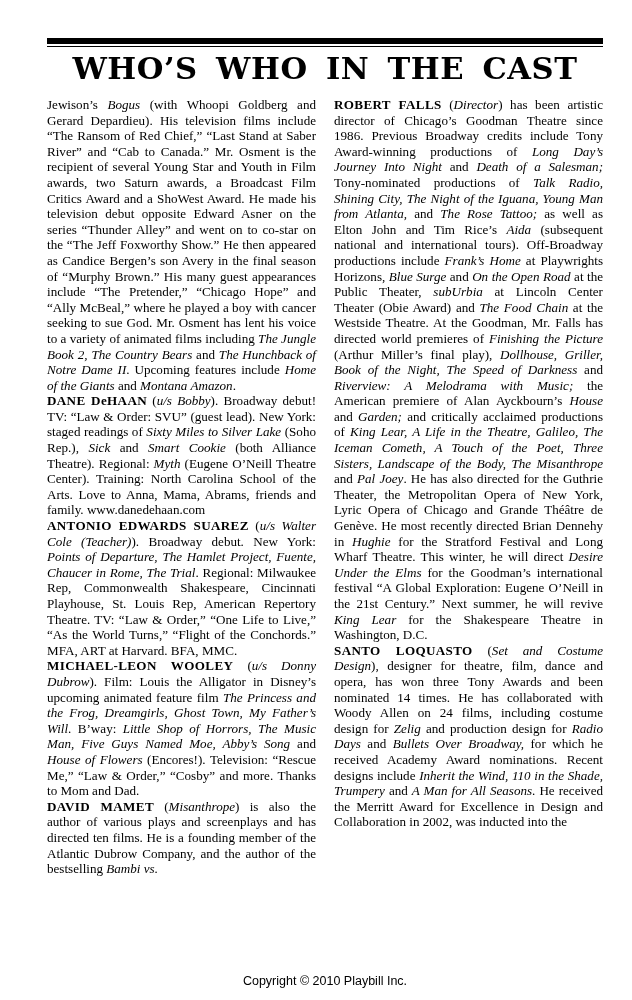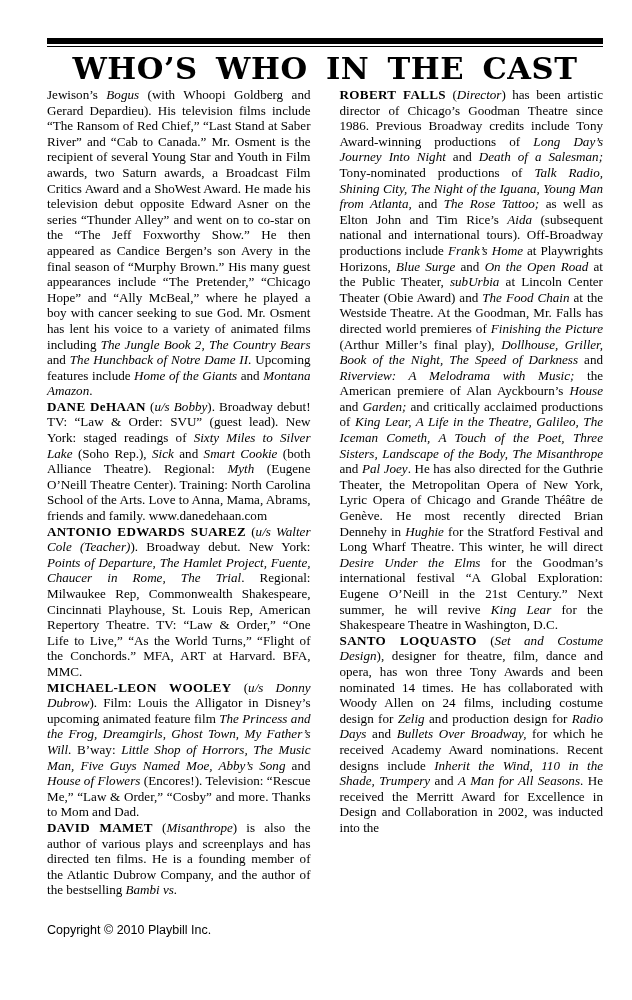"Jewison’s Bogus (with Whoopi Goldberg" .columns { gap: 29px -> 18px; top: 87px -> 97px }
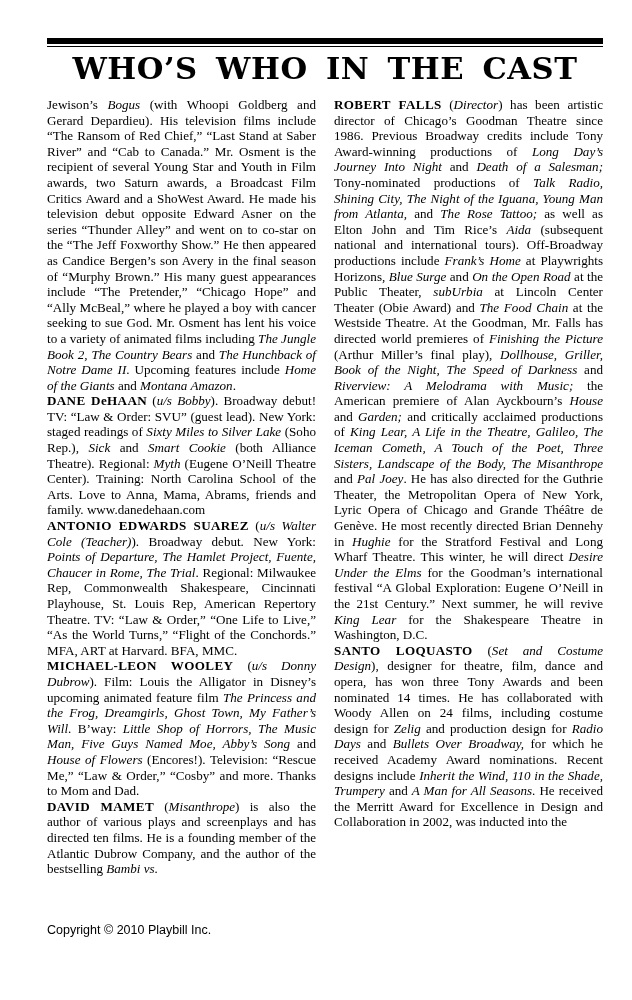"Copyright © 2010 Playbill Inc." .footer { text-align: left -> center; top: 923px -> 974px }
